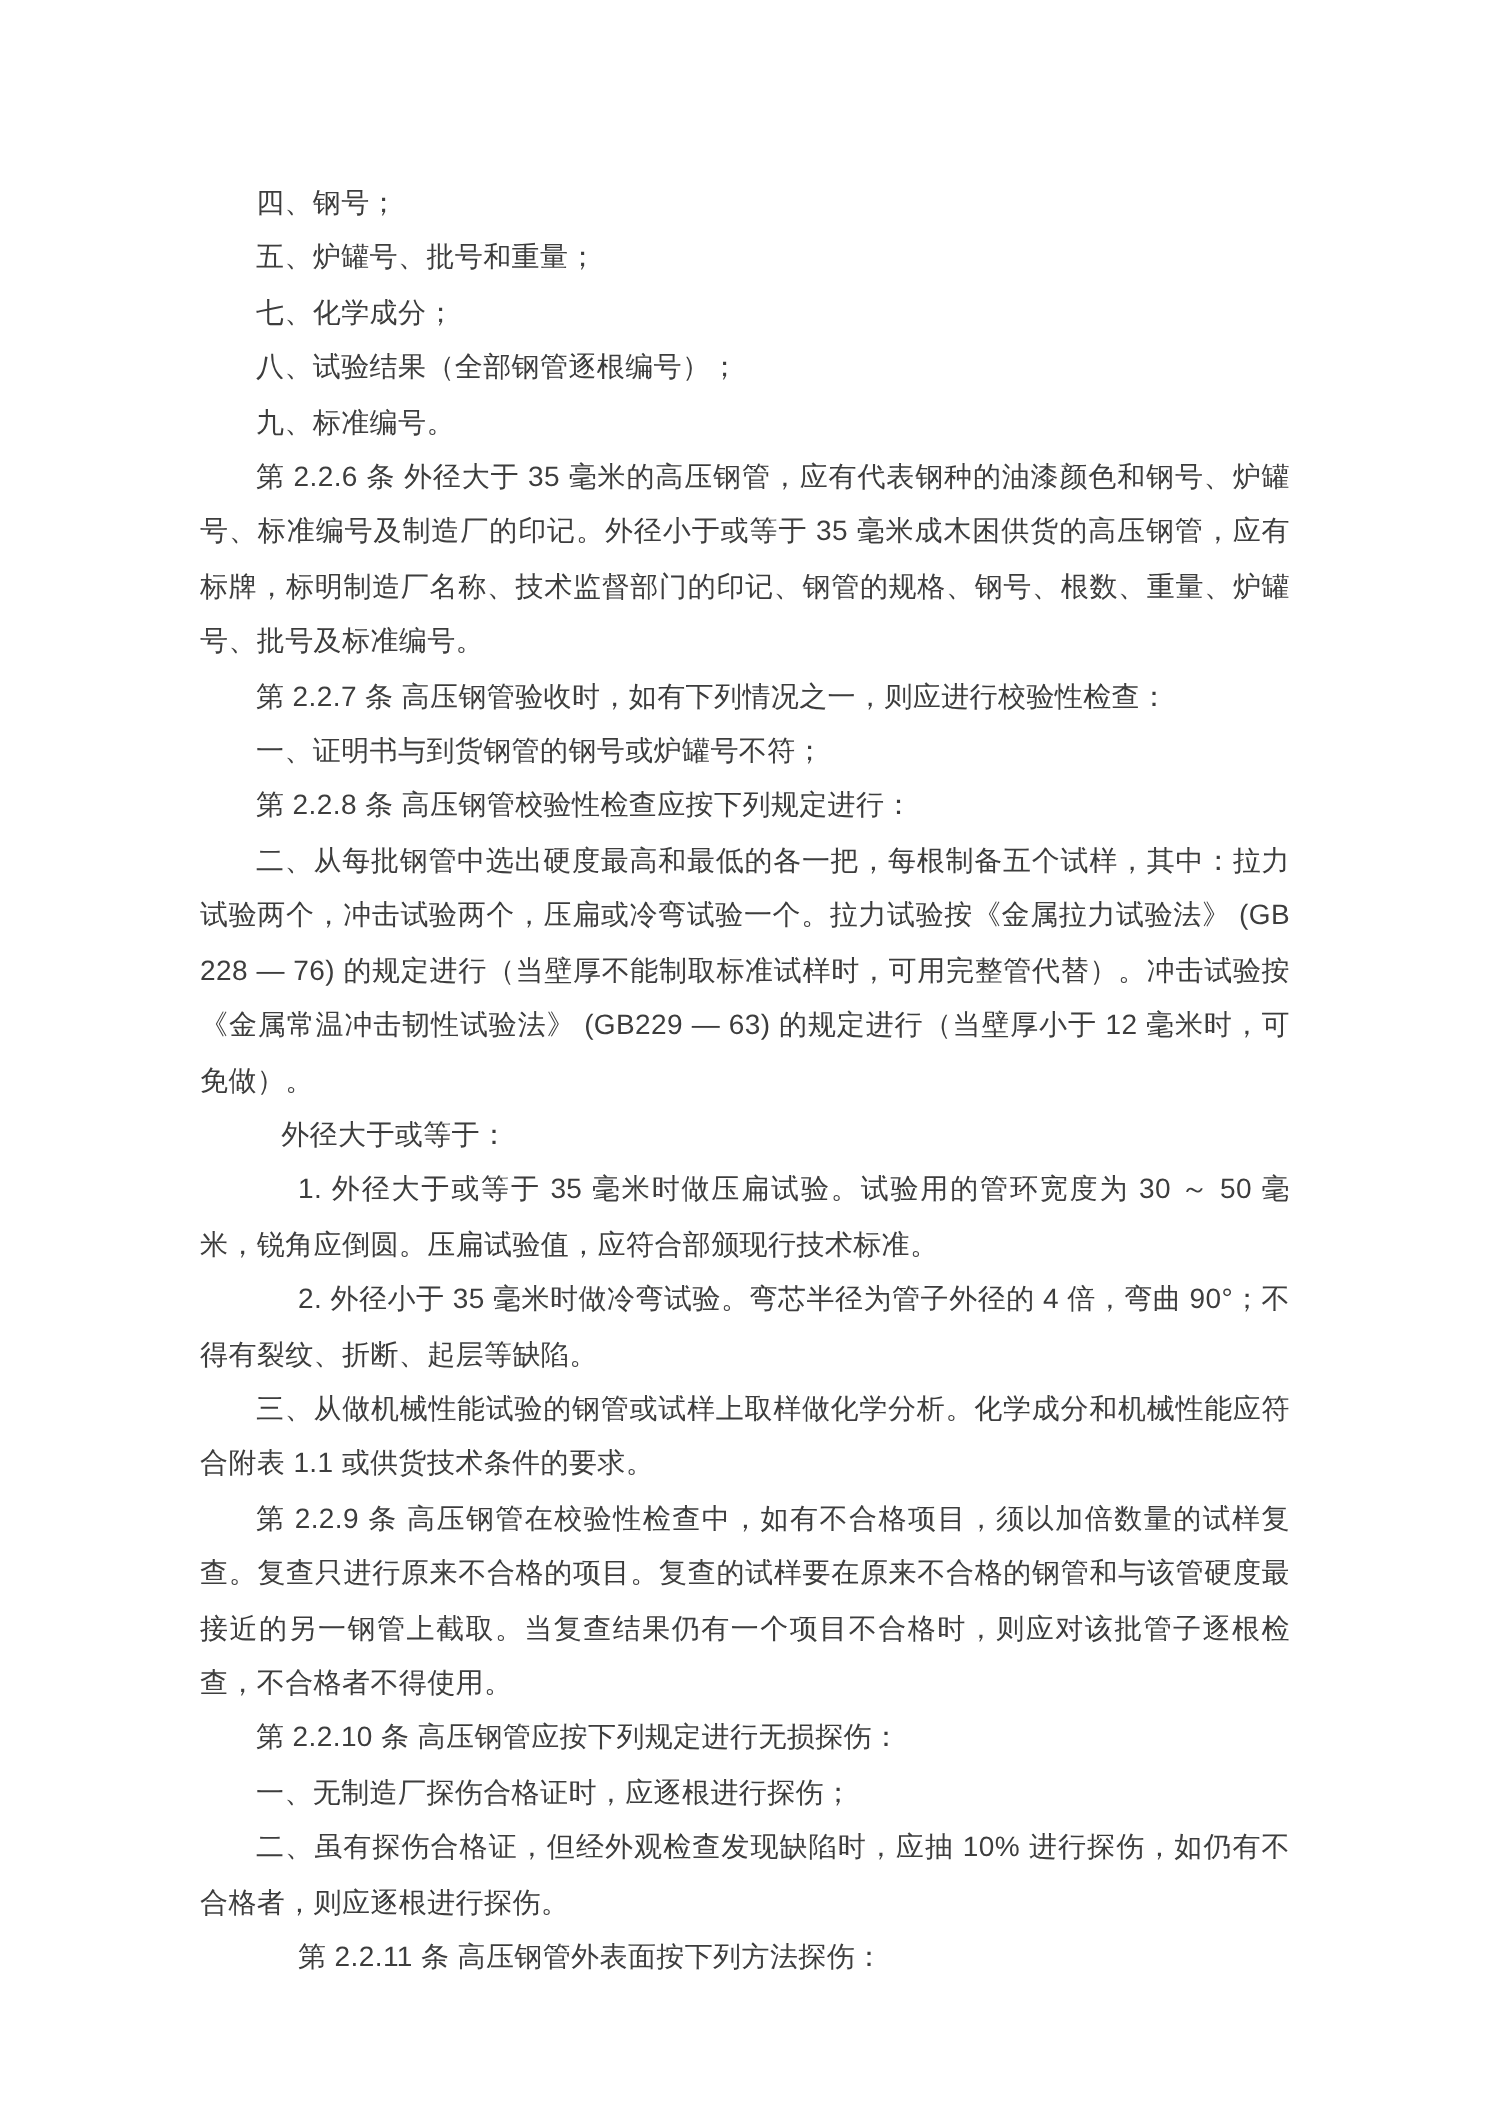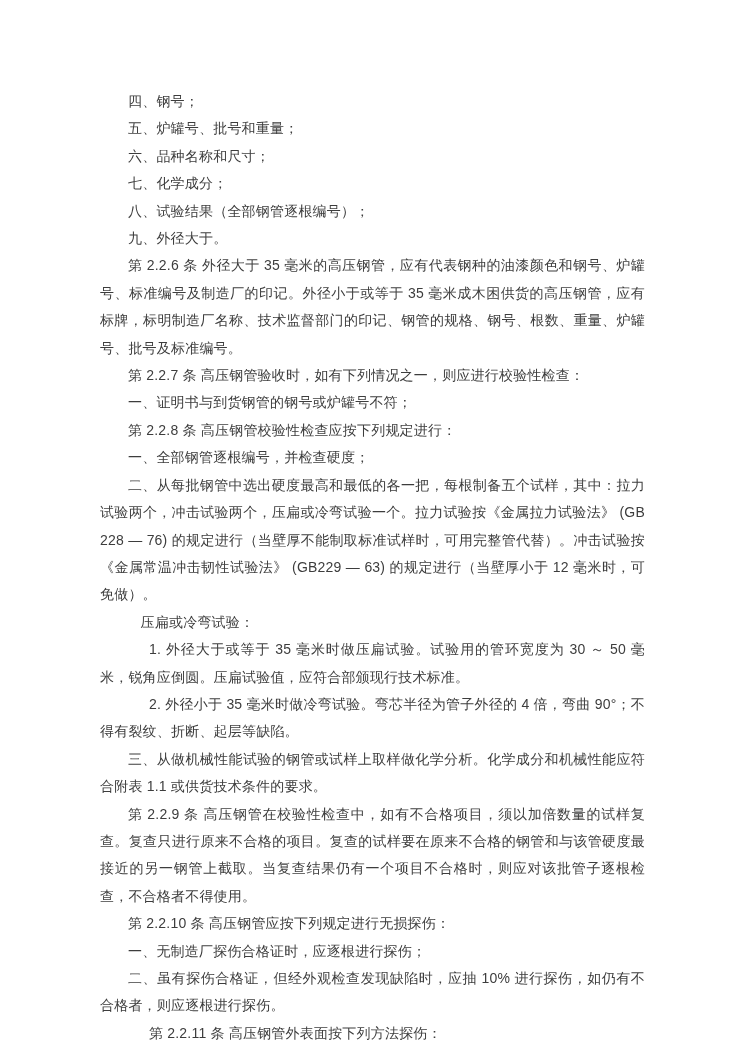"六、品种名称和尺寸；" p.para { html: <p>六、品种名称和尺寸；</p> -> none }
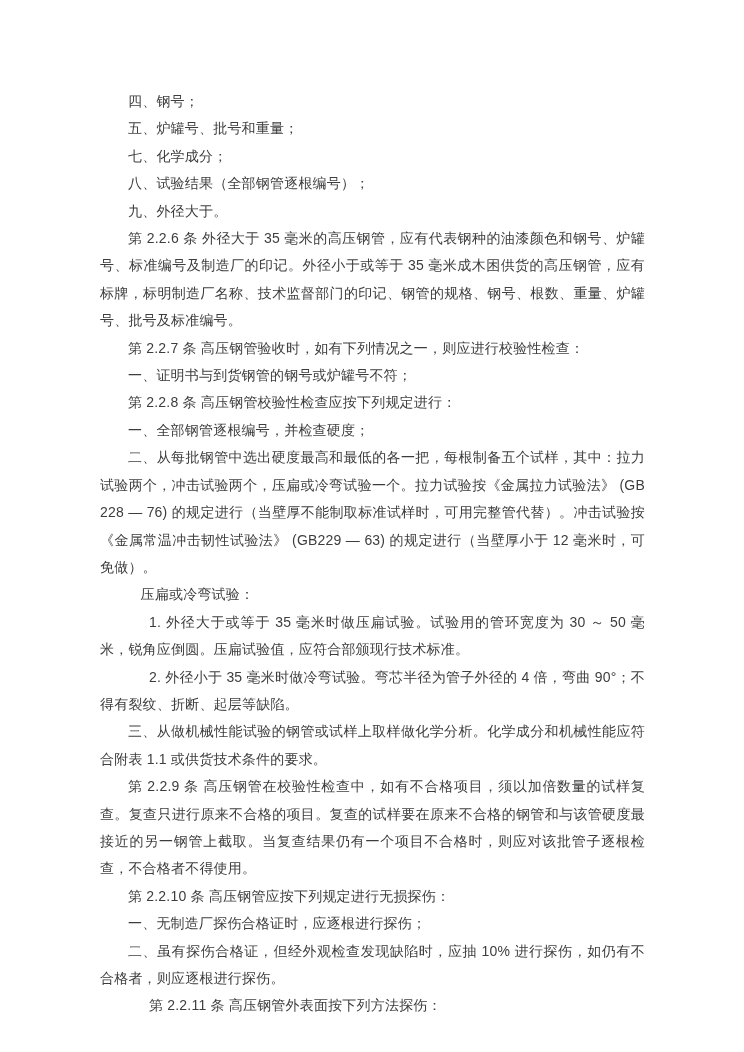"九、外径大于。" p.para { text: 外径大于 -> 标准编号 }
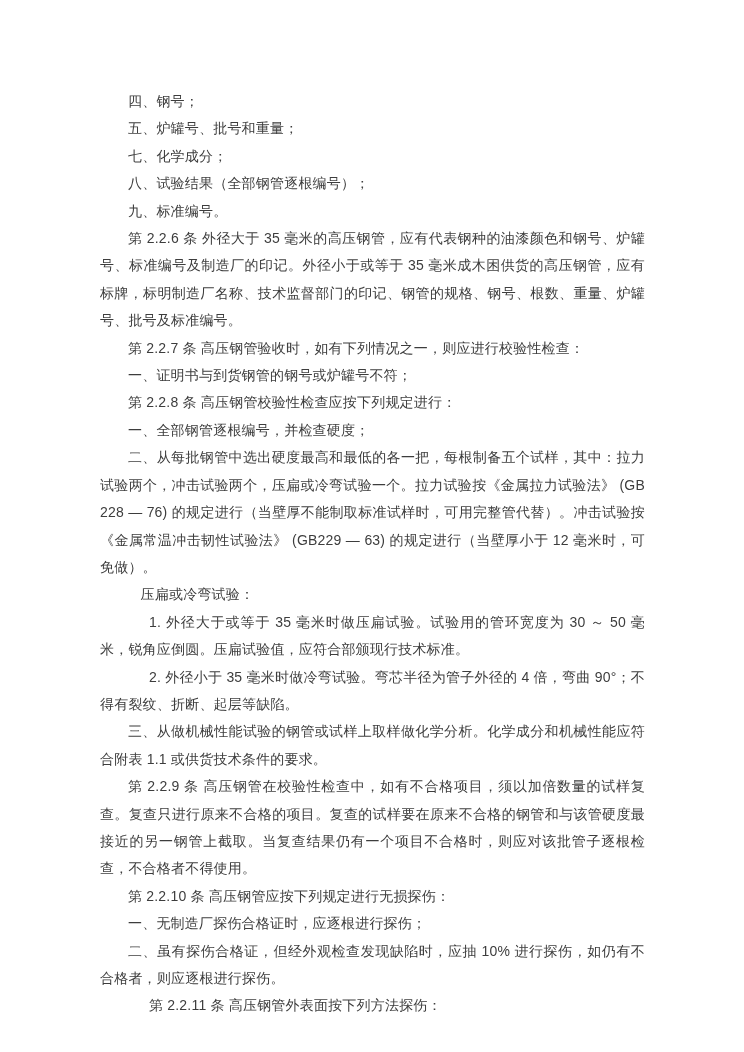"一、全部钢管逐根编号，并检查硬度；" p.para { html: <p>一、全部钢管逐根编号，并检查硬度；</p> -> none }
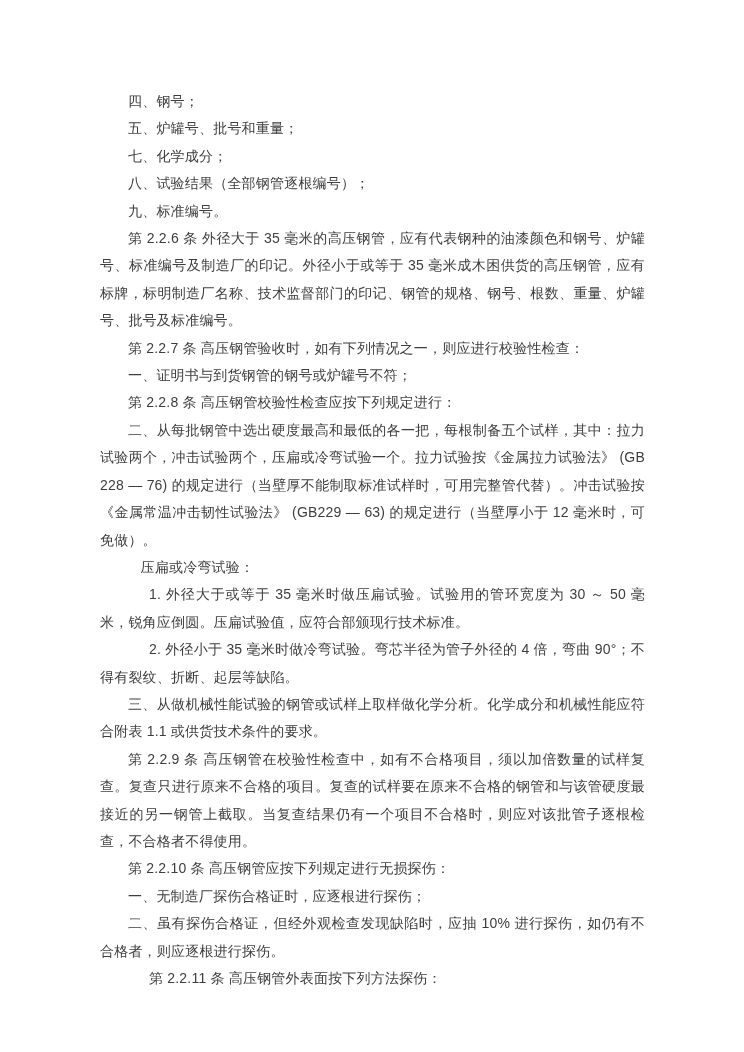"压扁或冷弯试验：" p.para { text: 压扁或冷弯试验 -> 外径大于或等于 }
